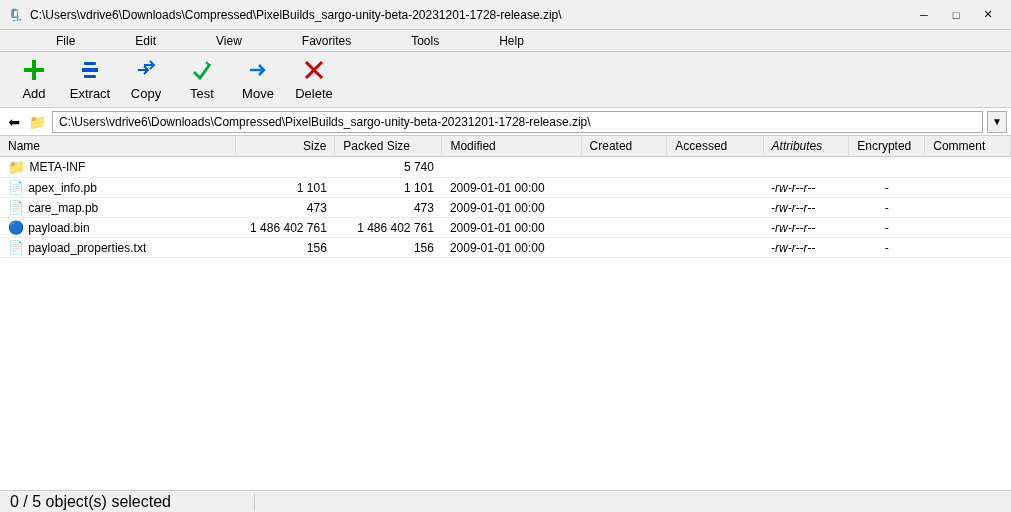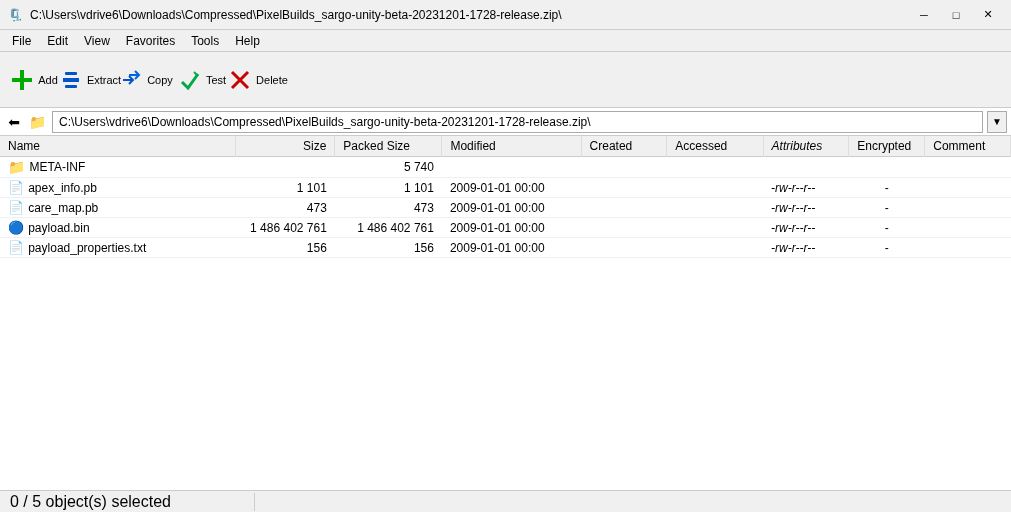"File" .menu-item { margin-left: none -> 44px }
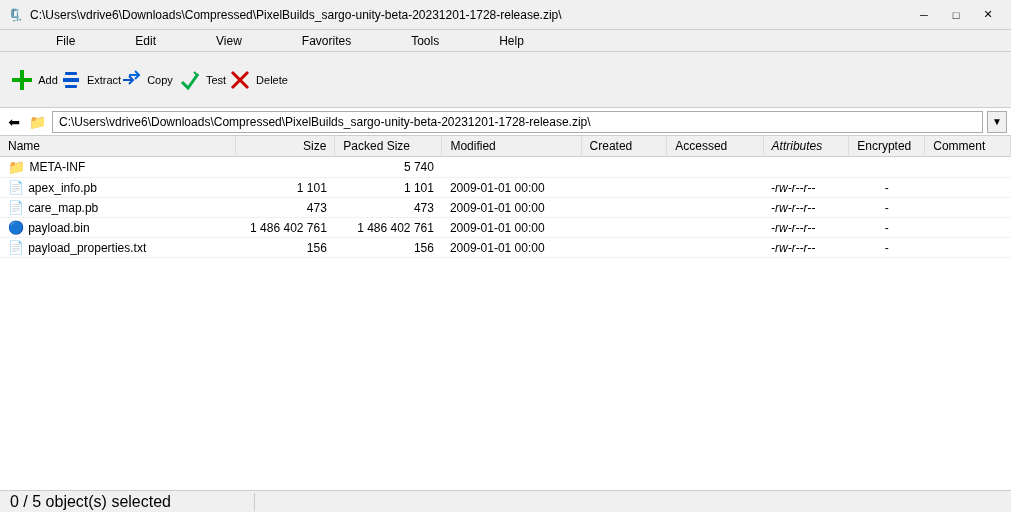"Add" .tool-btn { flex-direction: row -> column; font-size: 11px -> 13px }
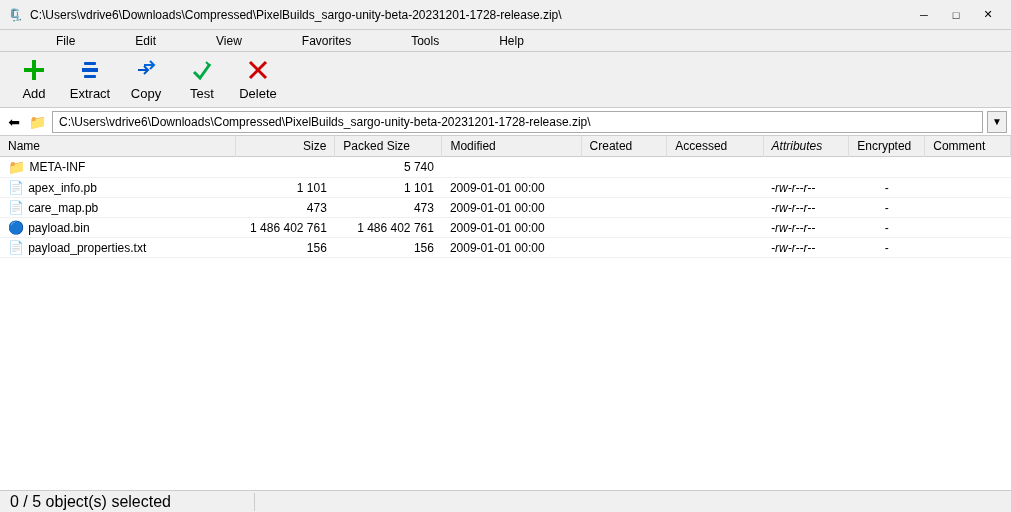"Move" button.tool-btn { html: none -> <button> <span> <svg> <path></path> </svg> </span> <span>Move</span> </button> }
